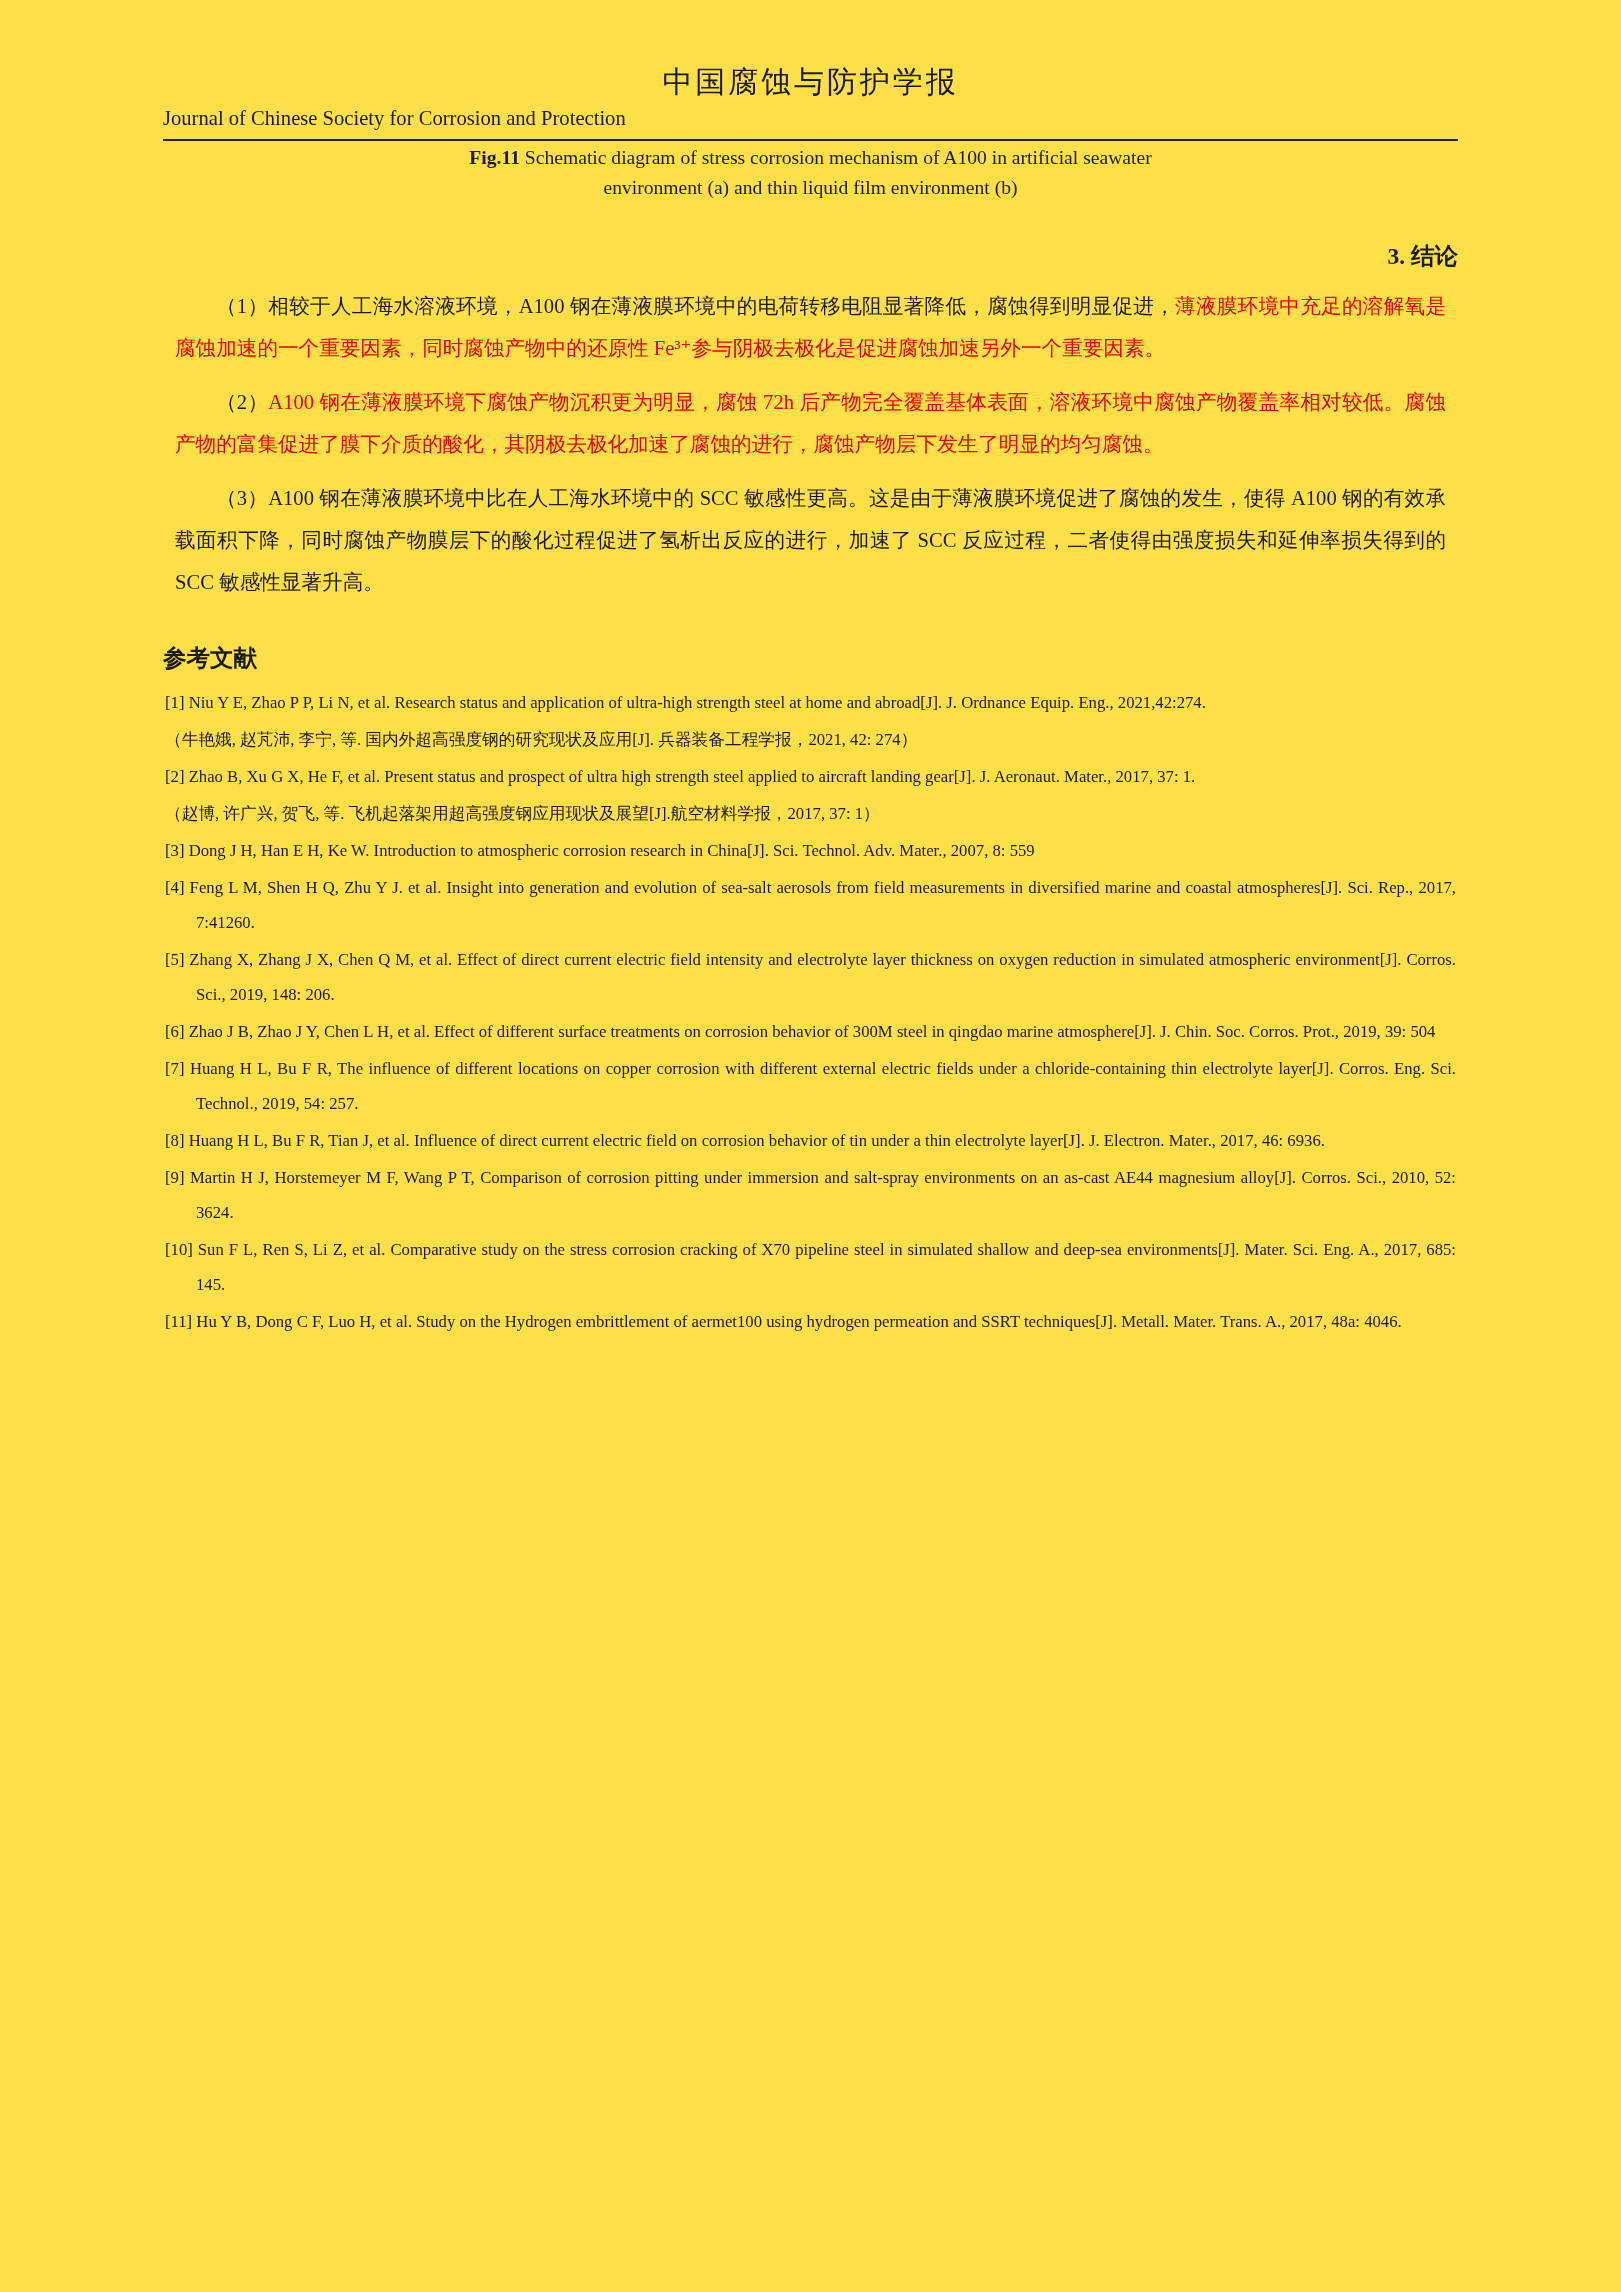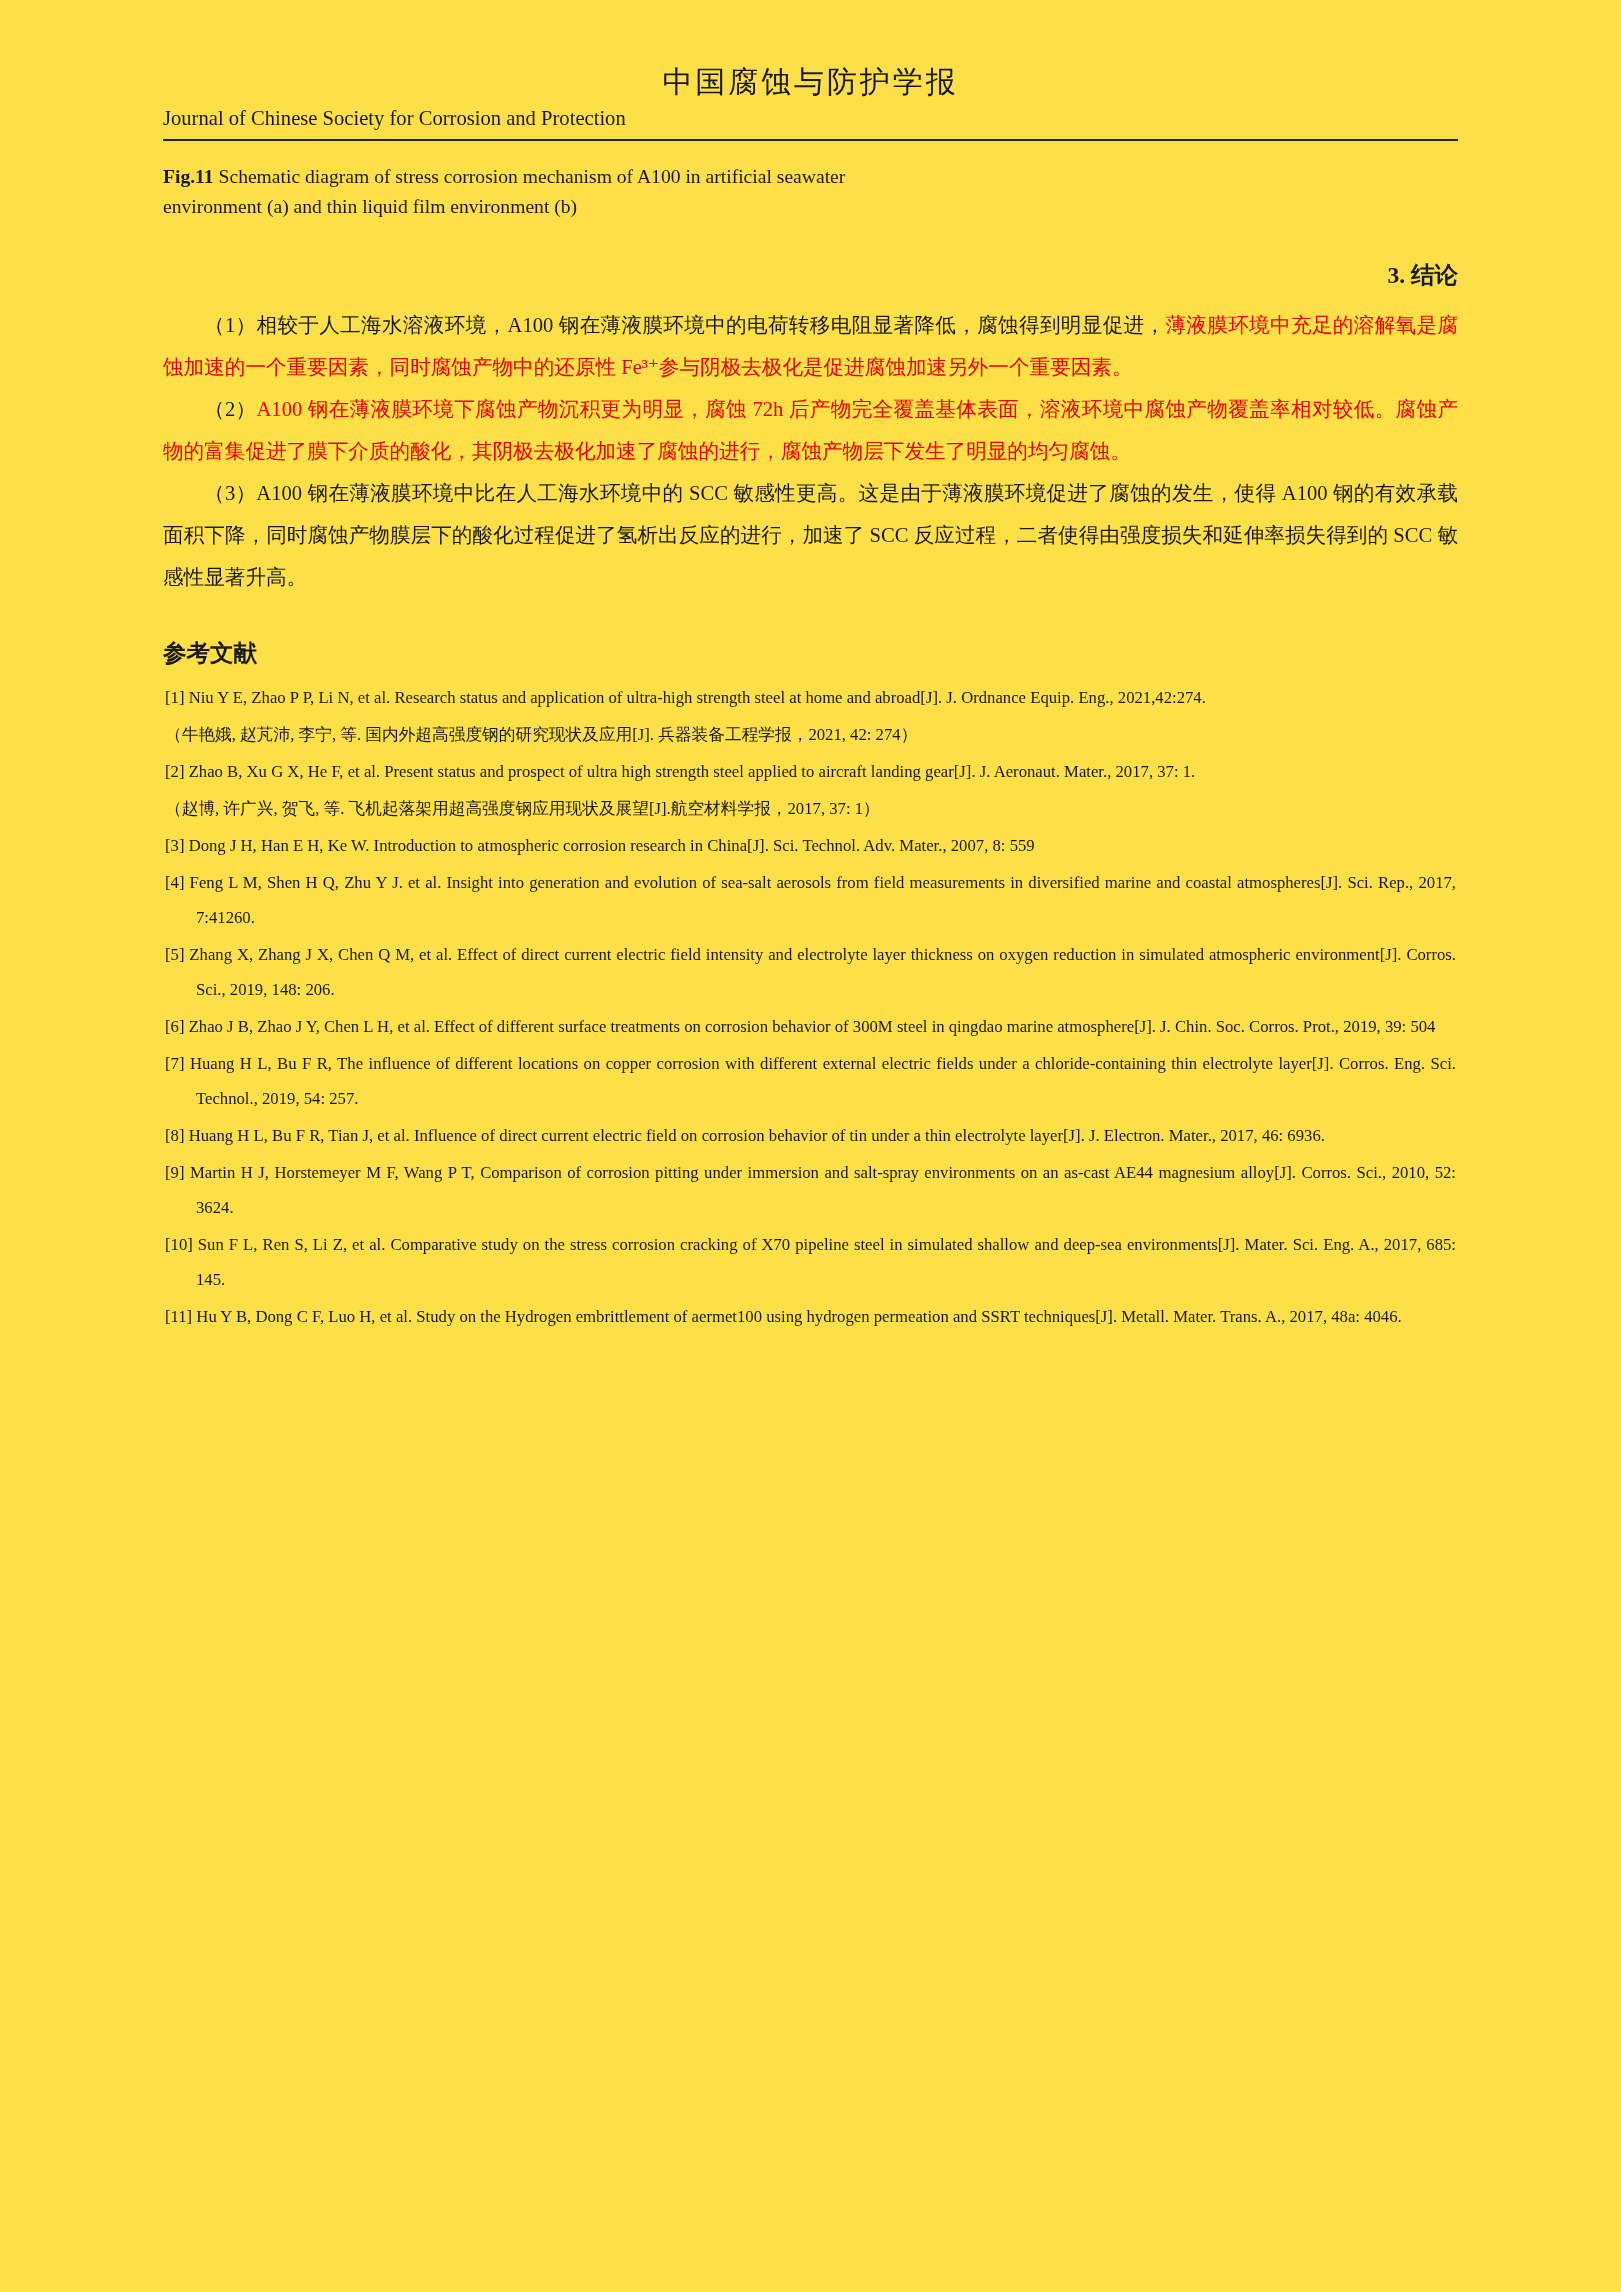"Fig.11 Schematic diagram of stress" .fig-caption { margin-top: 21px -> 2px; text-align: none -> center }
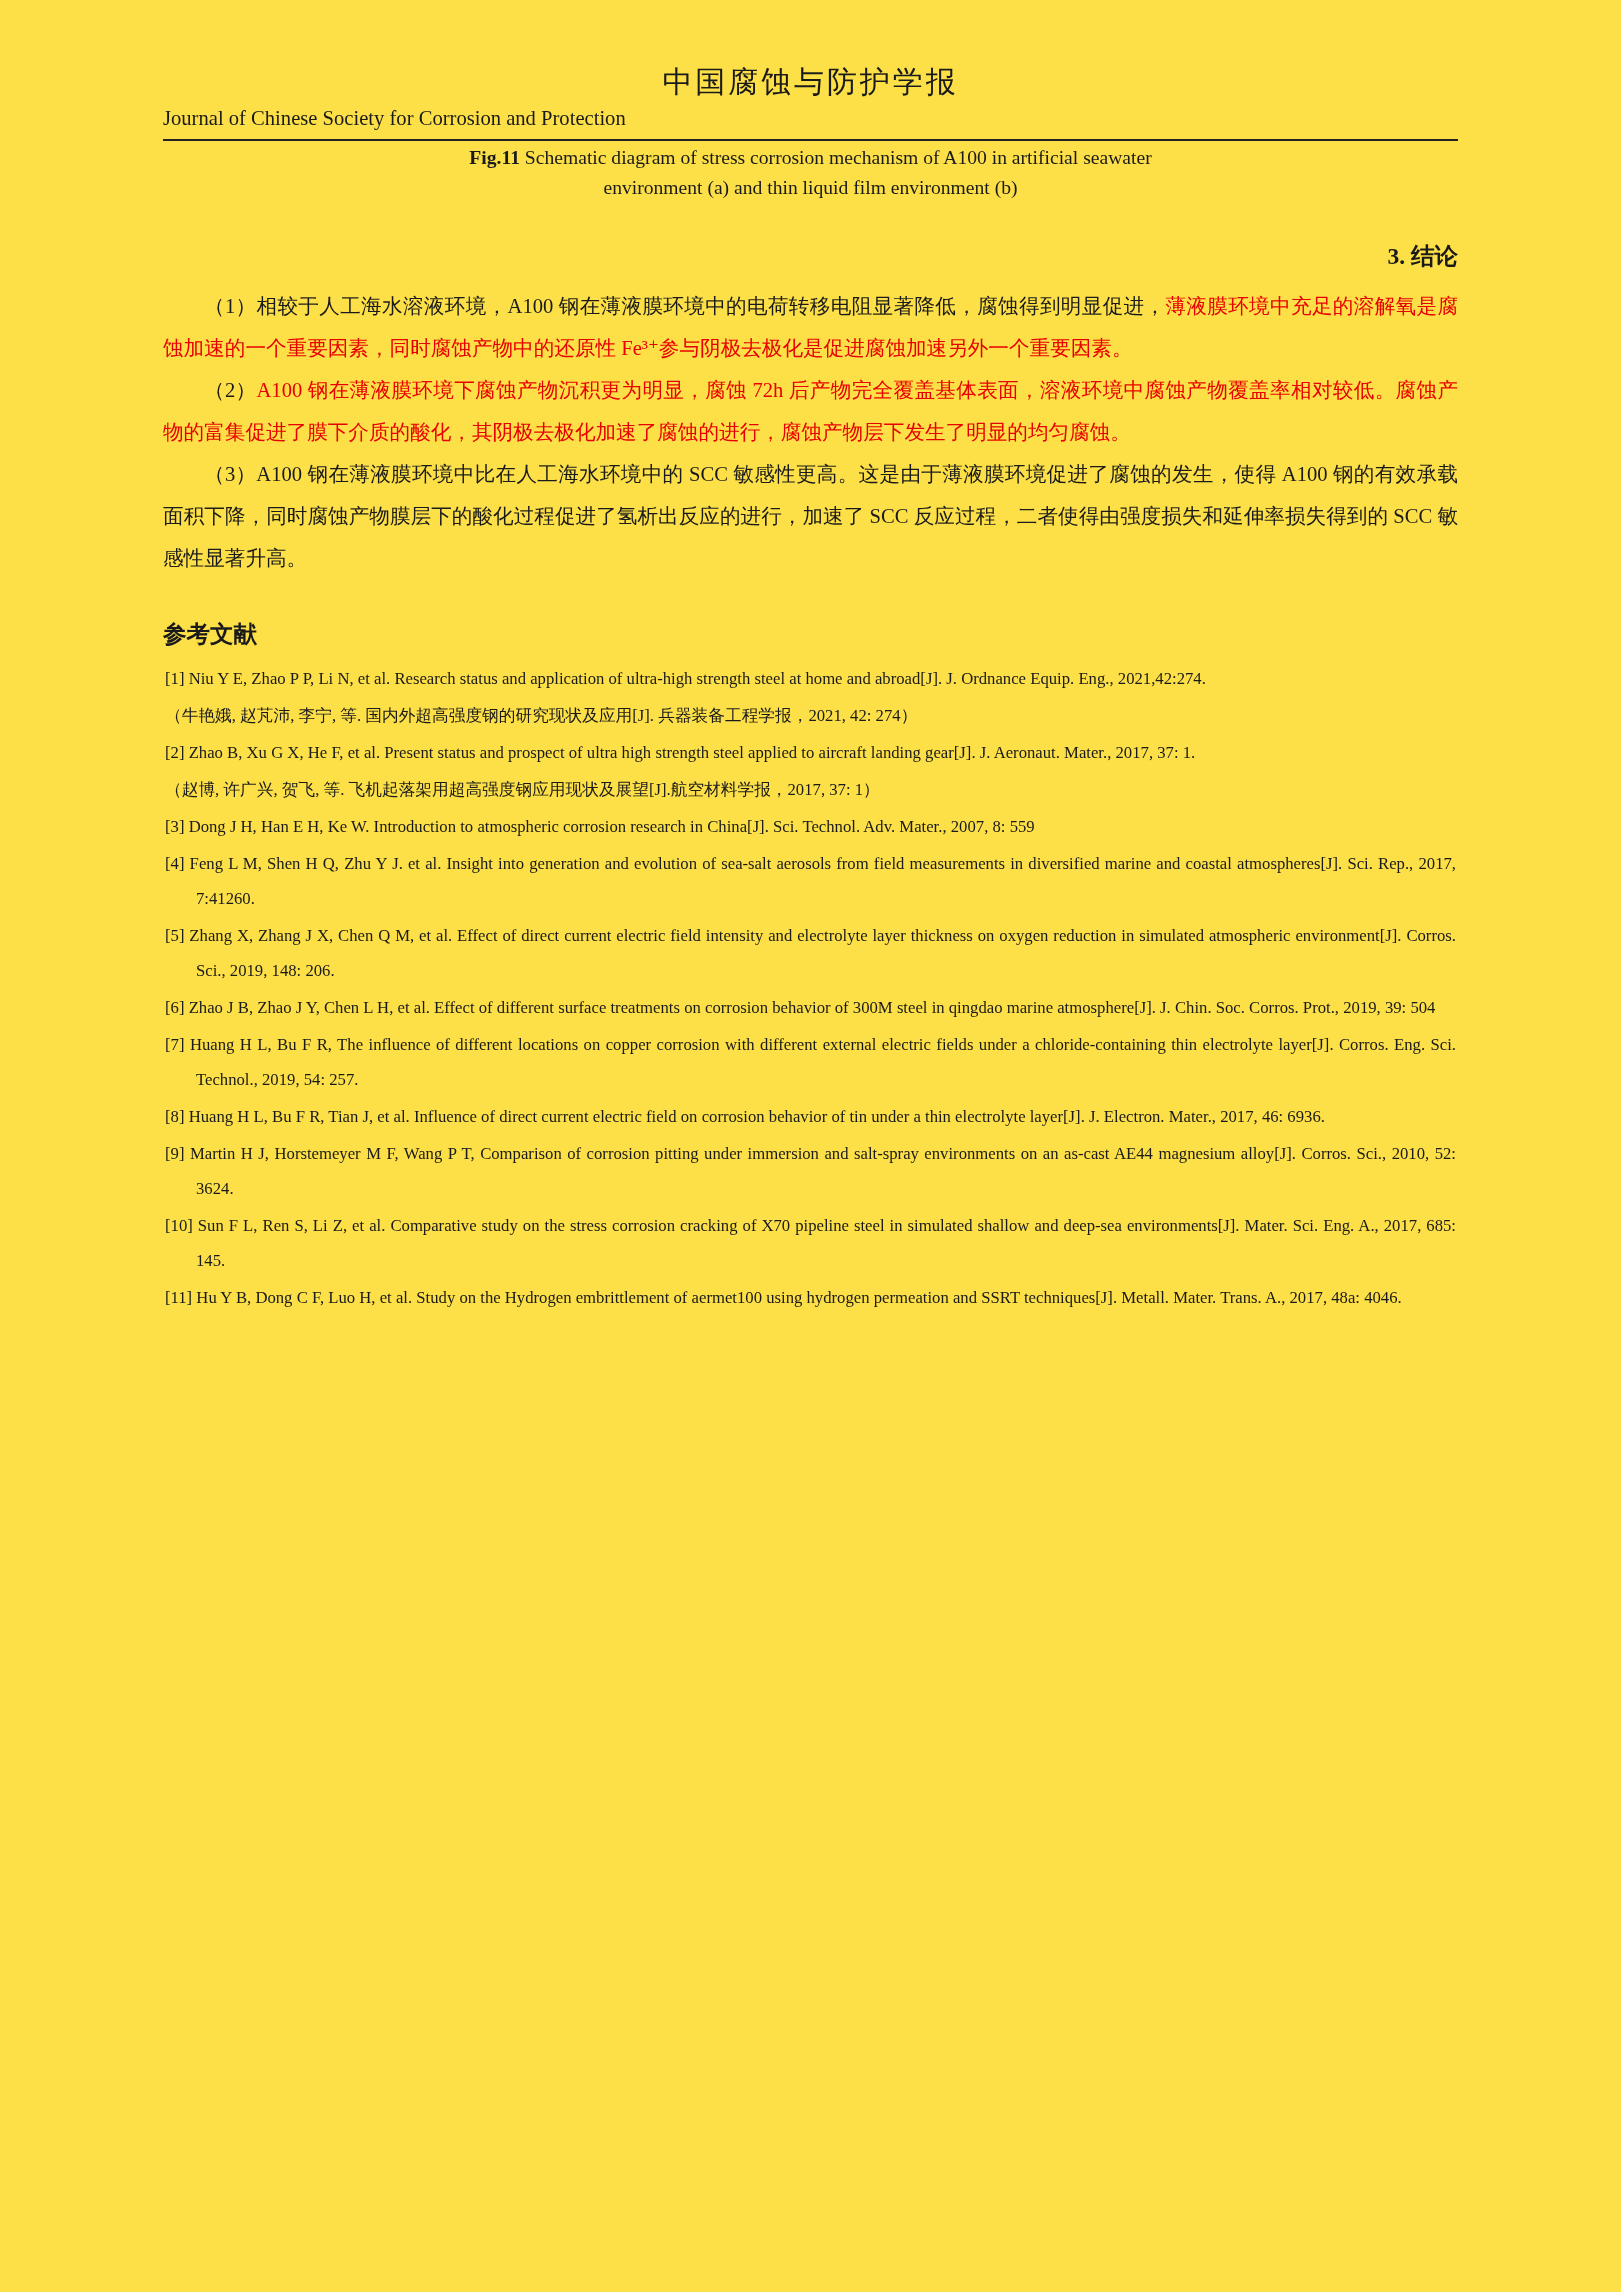"（1）相较于人工海水溶液环境，A100" .para { margin: 0 -> 12px }
